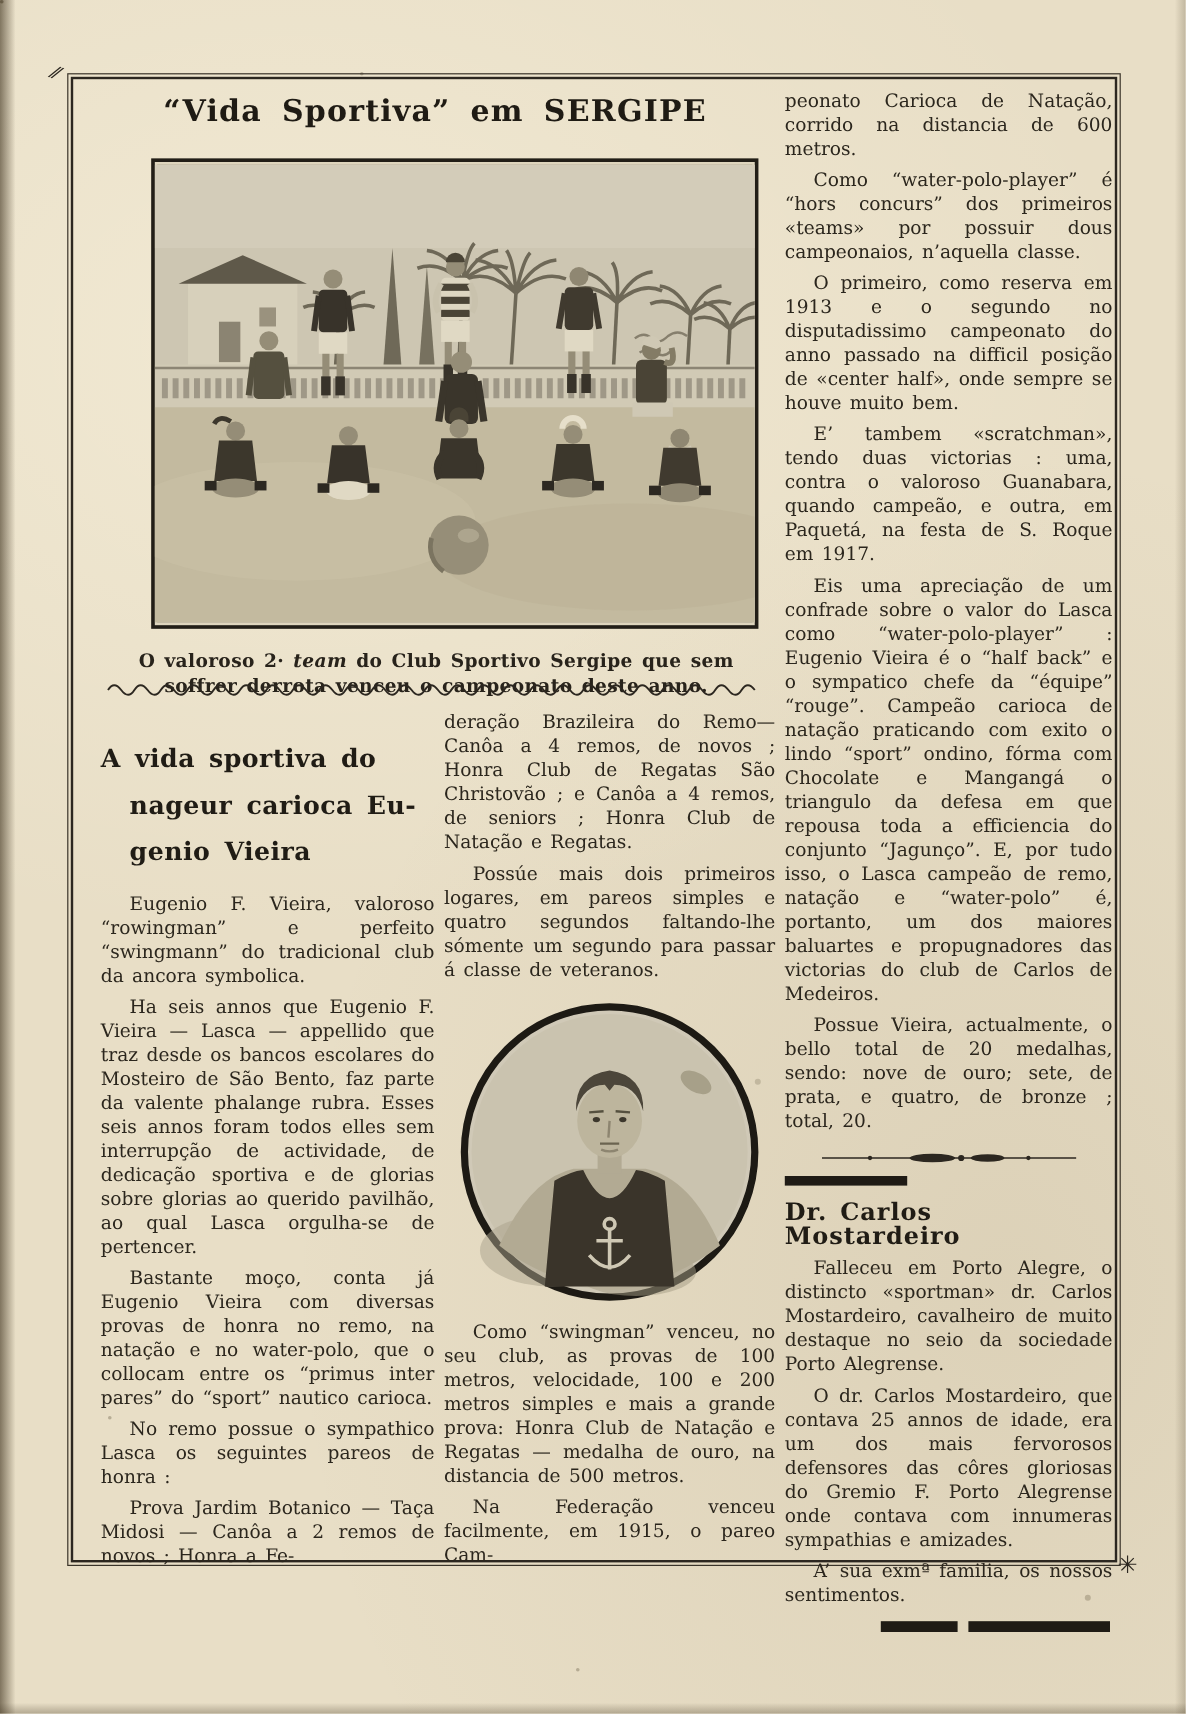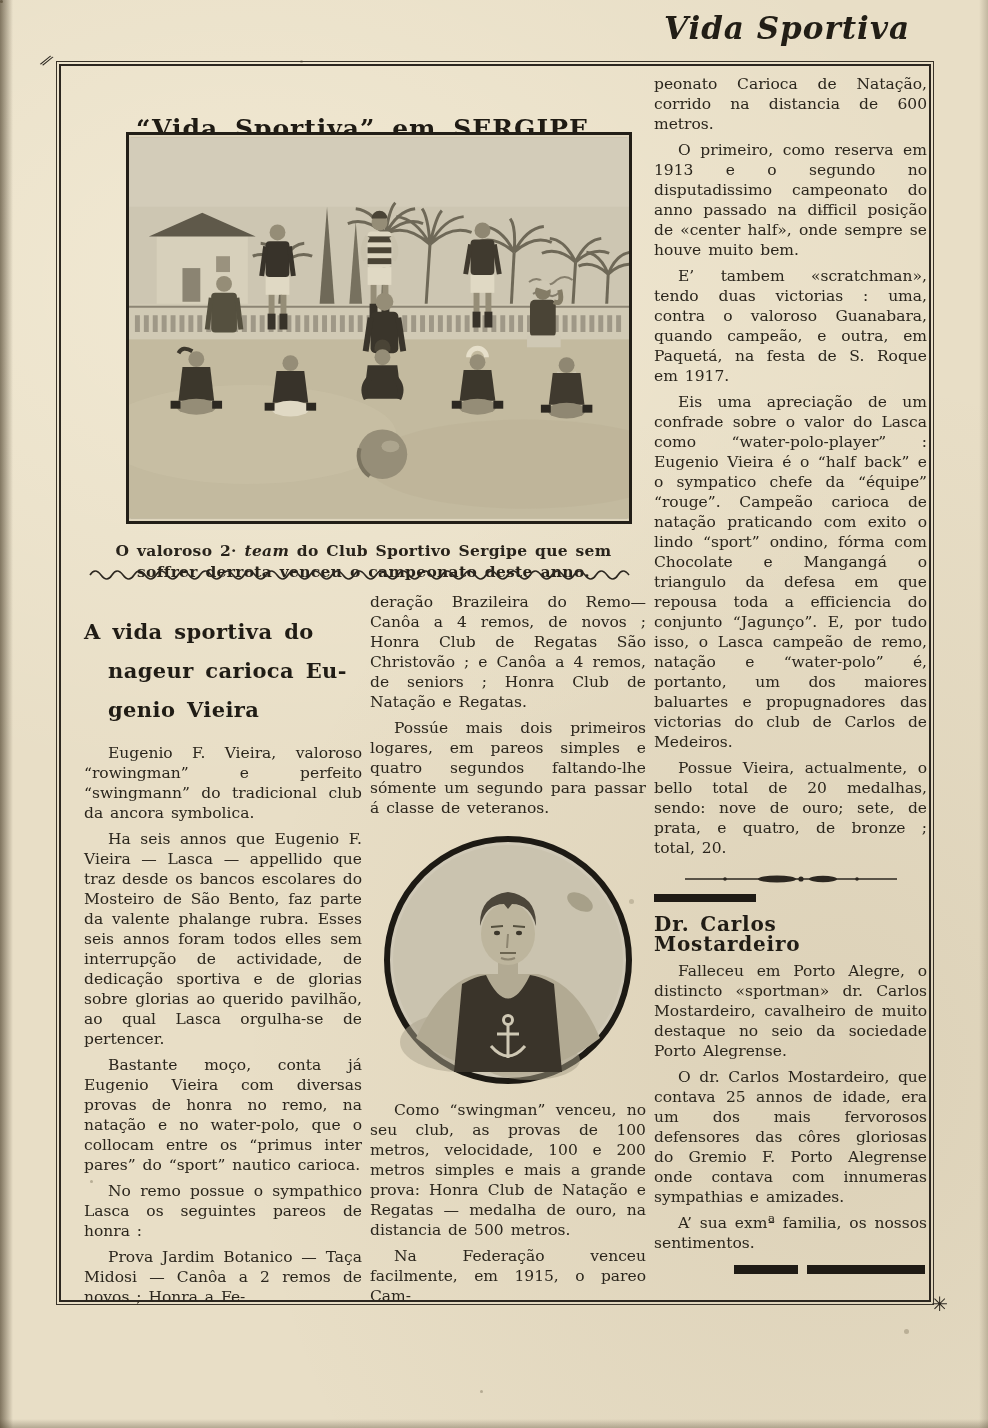"Vida Sportiva" div.masthead { html: <div>Vida Sportiva</div> -> none }
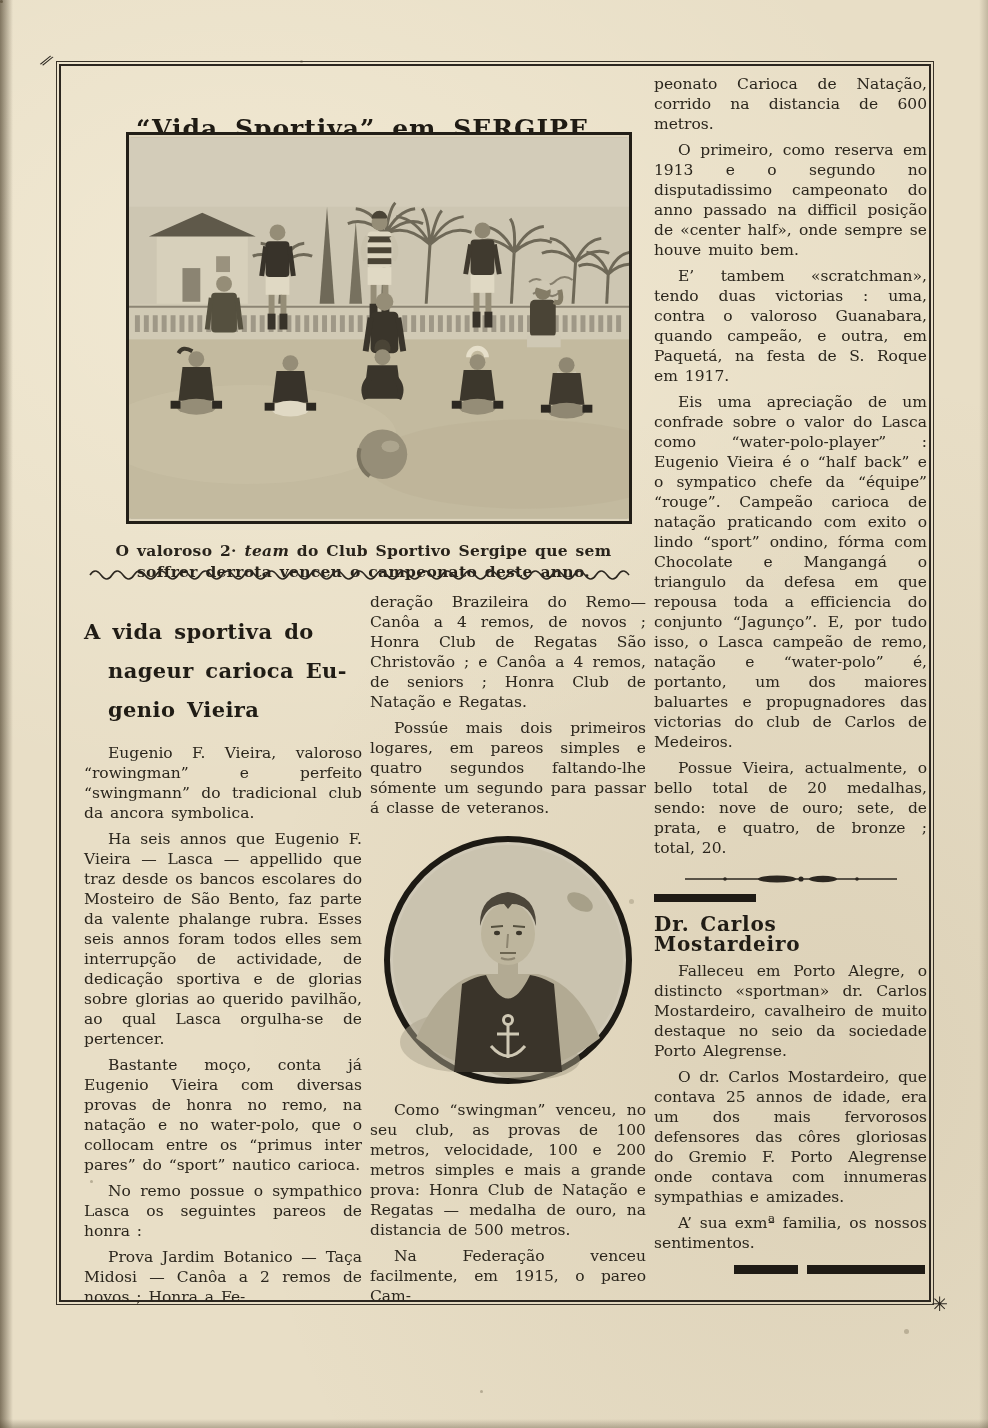"“Vida Sportiva” em SERGIPE" .lead-title { margin-top: 36px -> none }
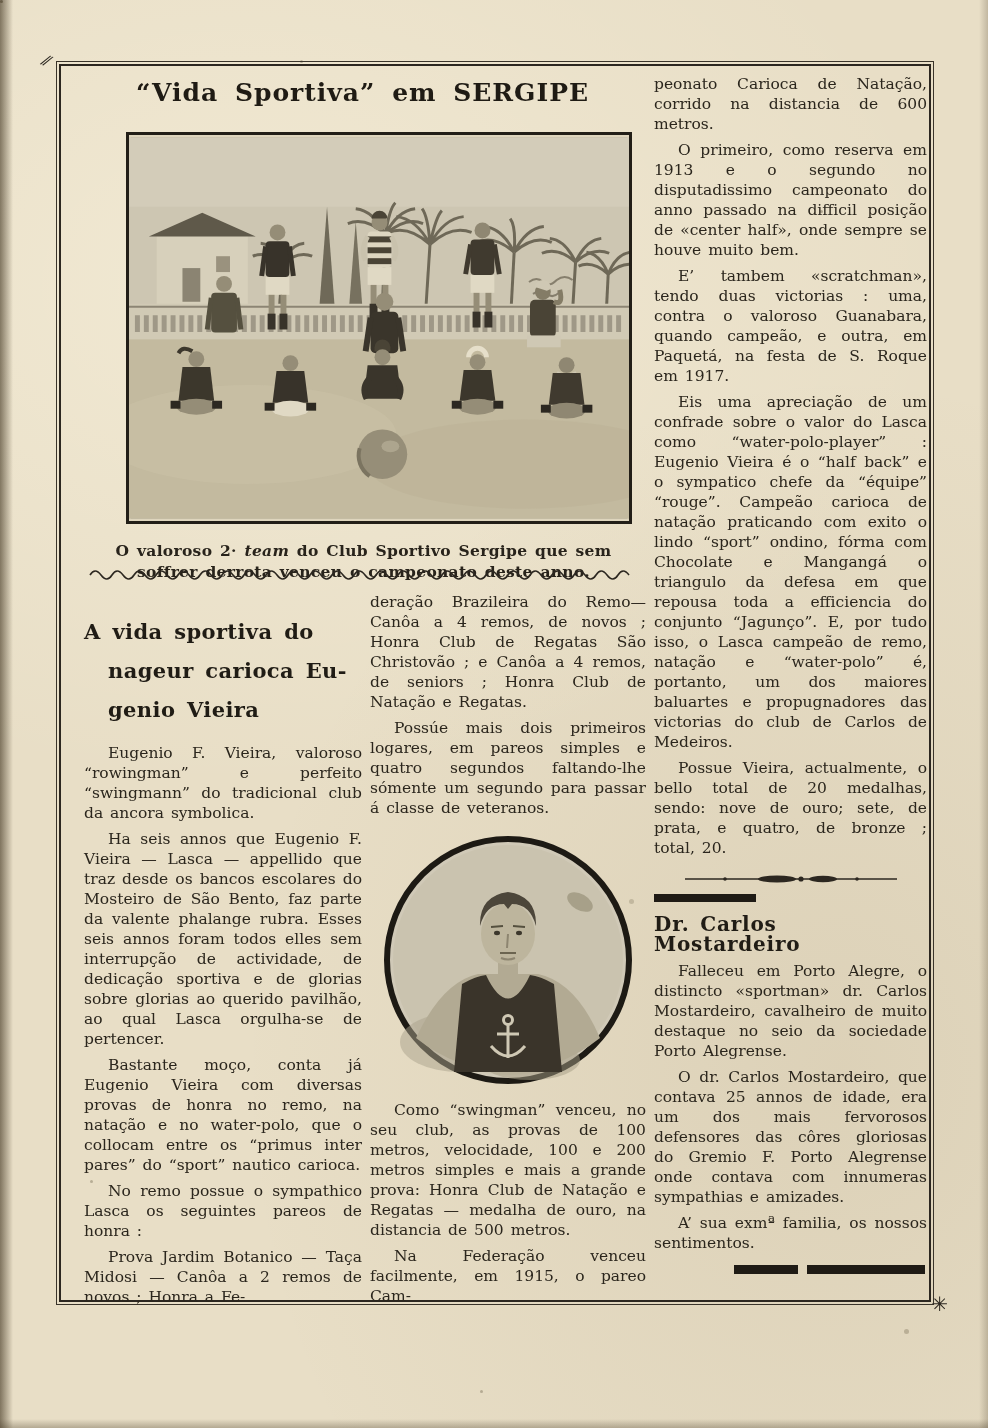"Como “water-polo-player” é “hors" p.para { html: none -> <p>Como “water-polo-player” é “hors concurs” dos primeiros «teams» por possuir dous campeonaios, n’aquella classe.</p> }
